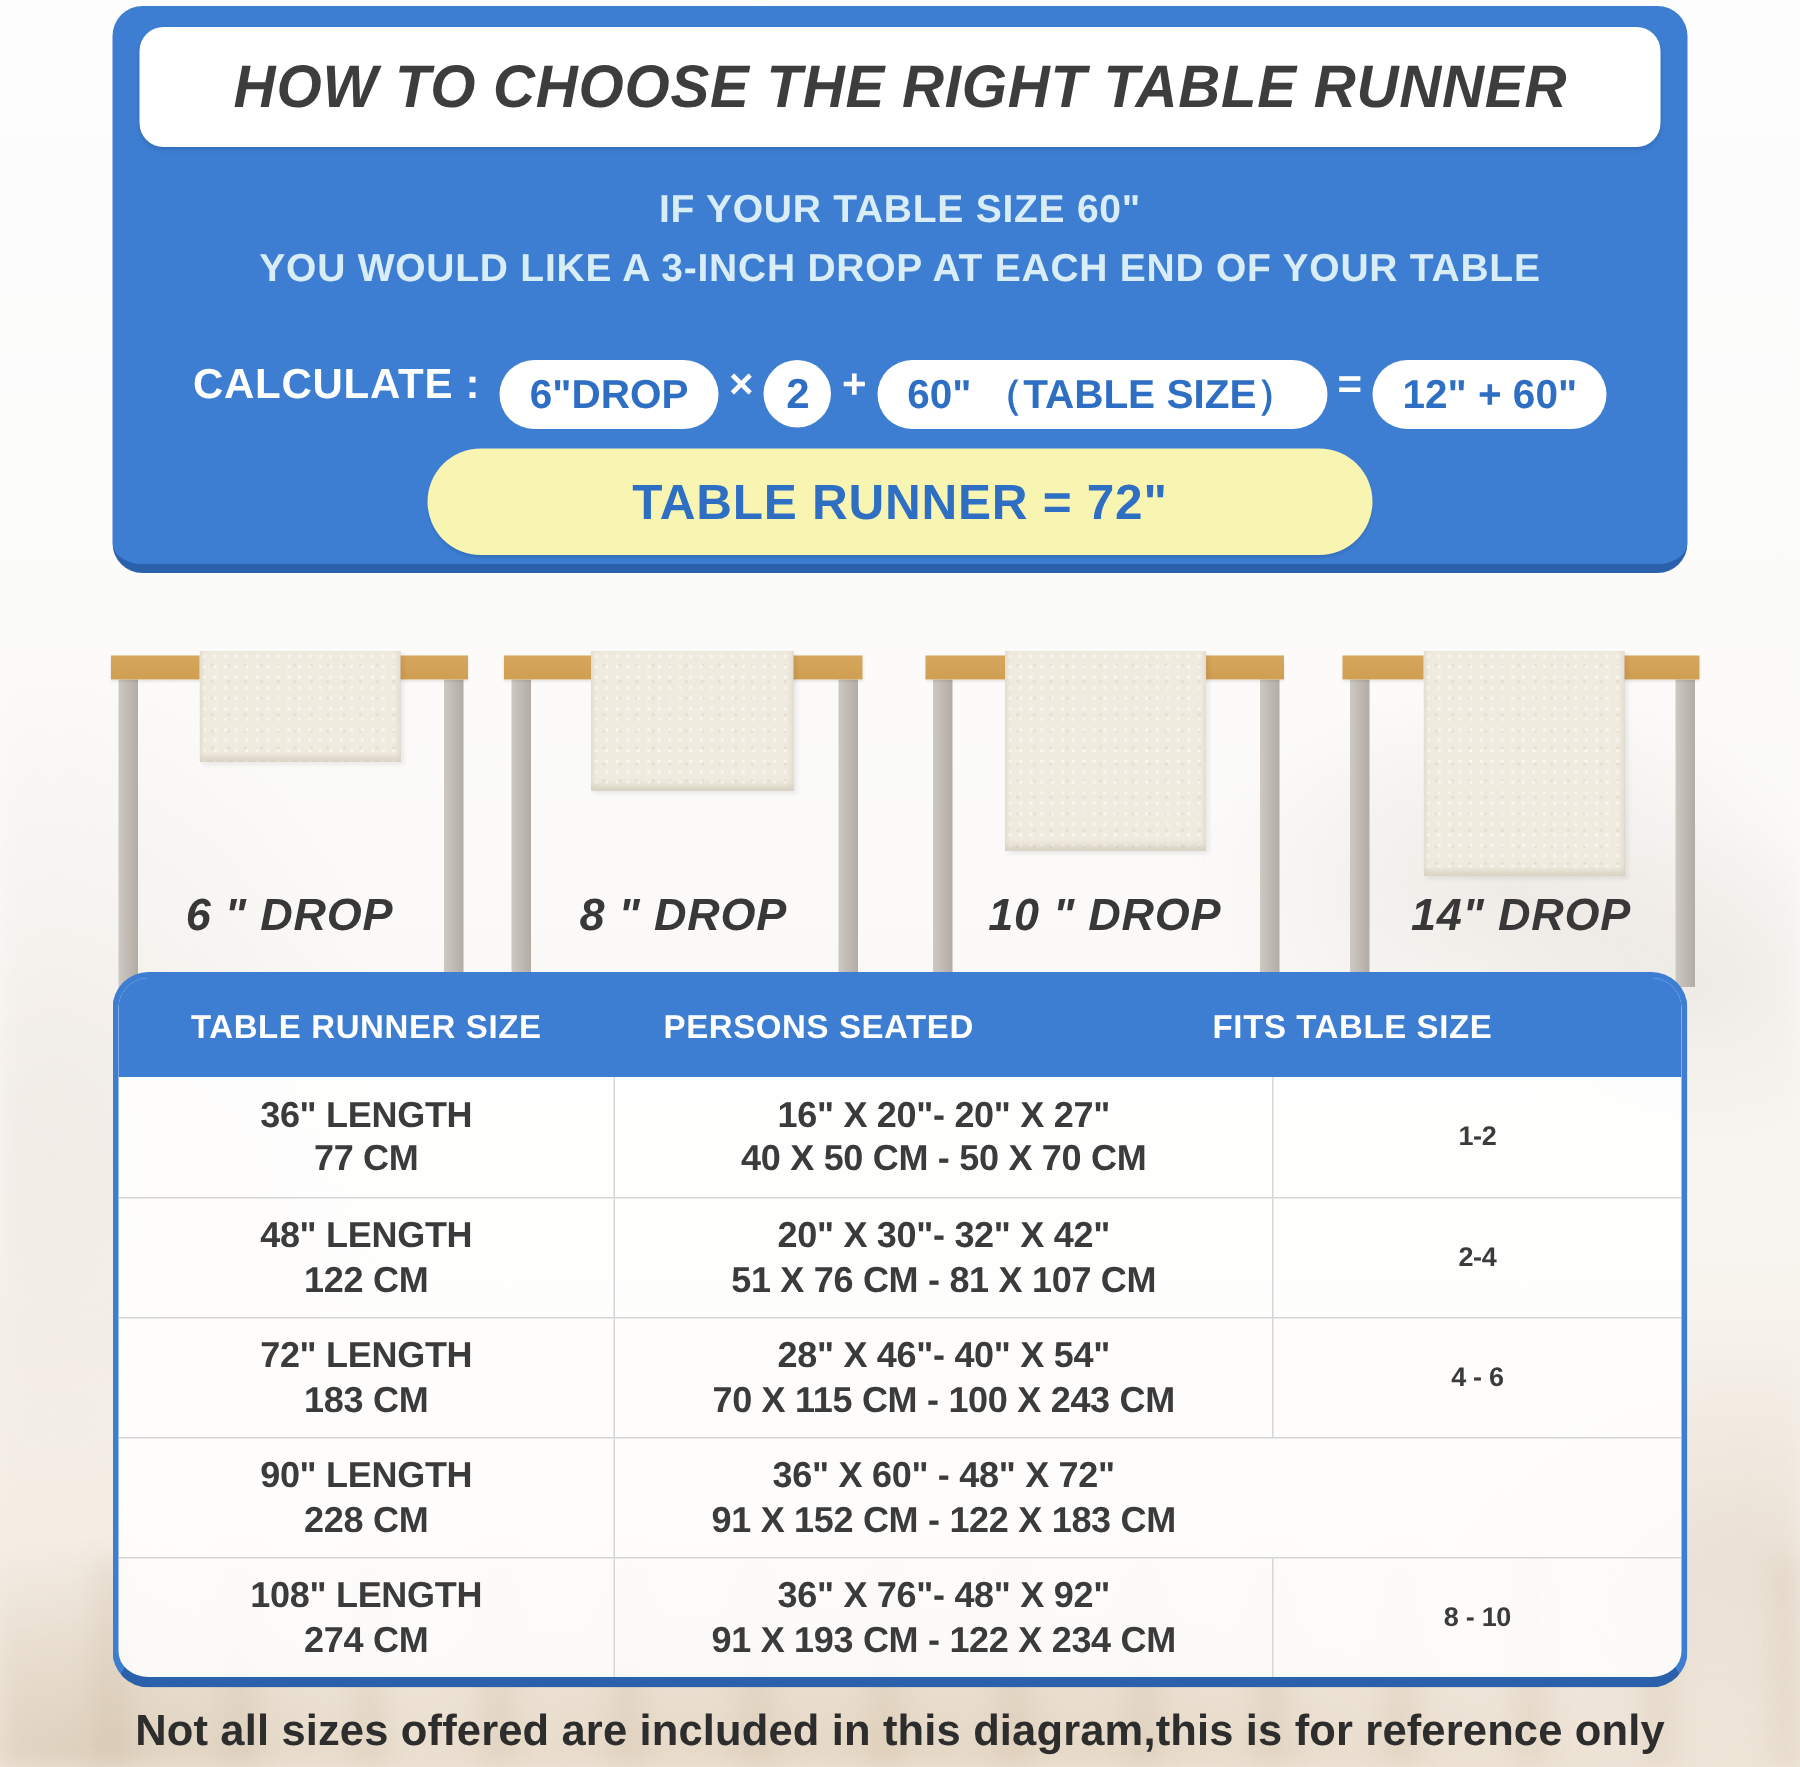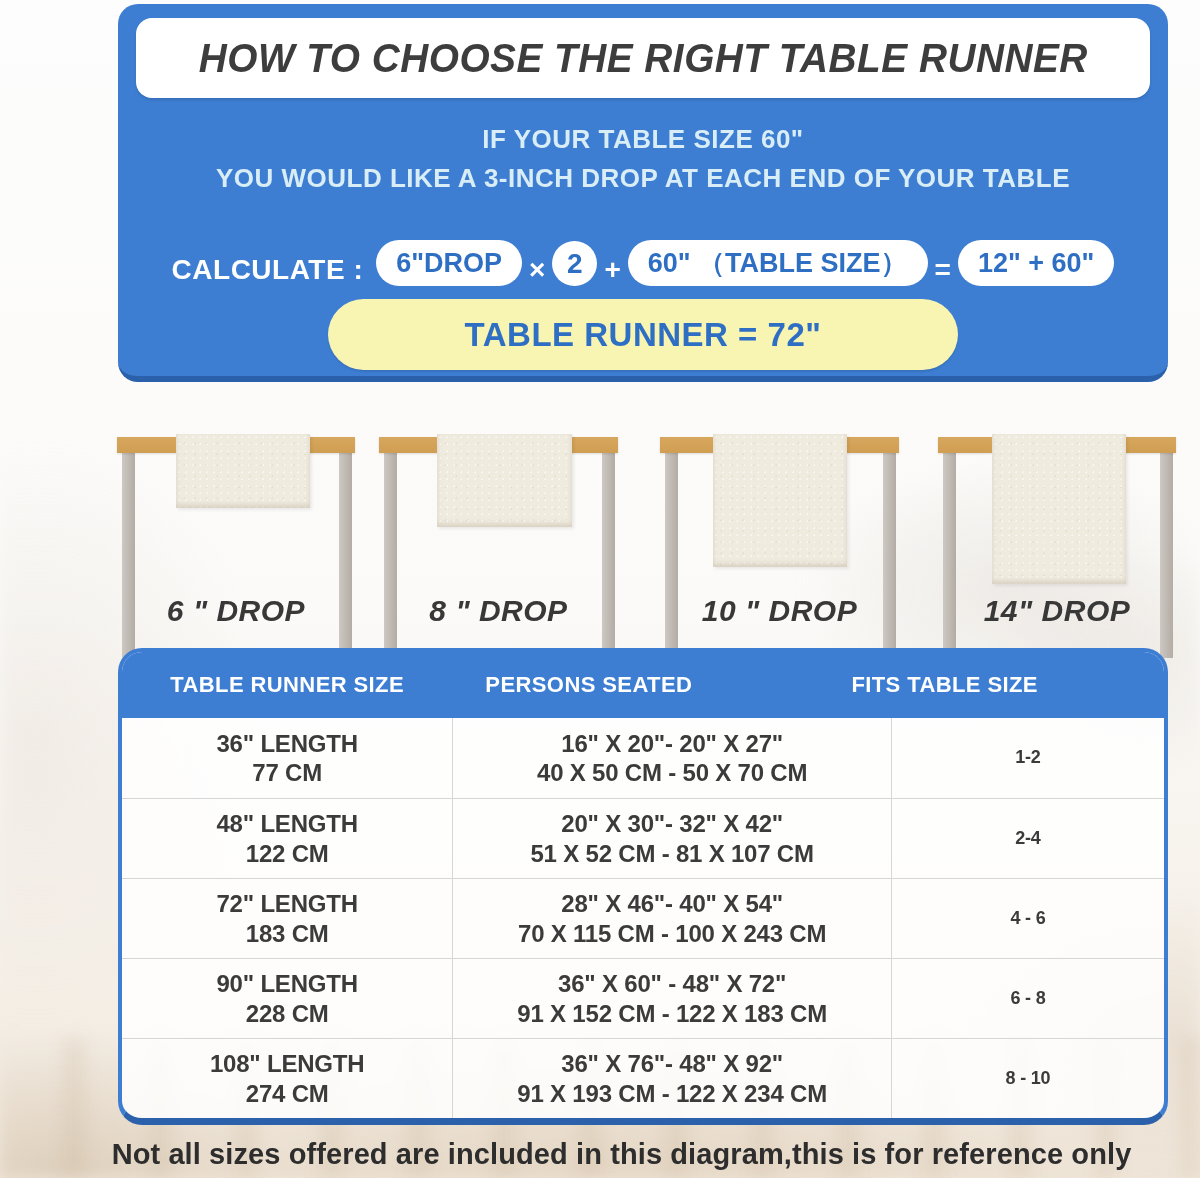"HOW TO CHOOSE THE RIGHT" .page { padding-left: 43px -> none }
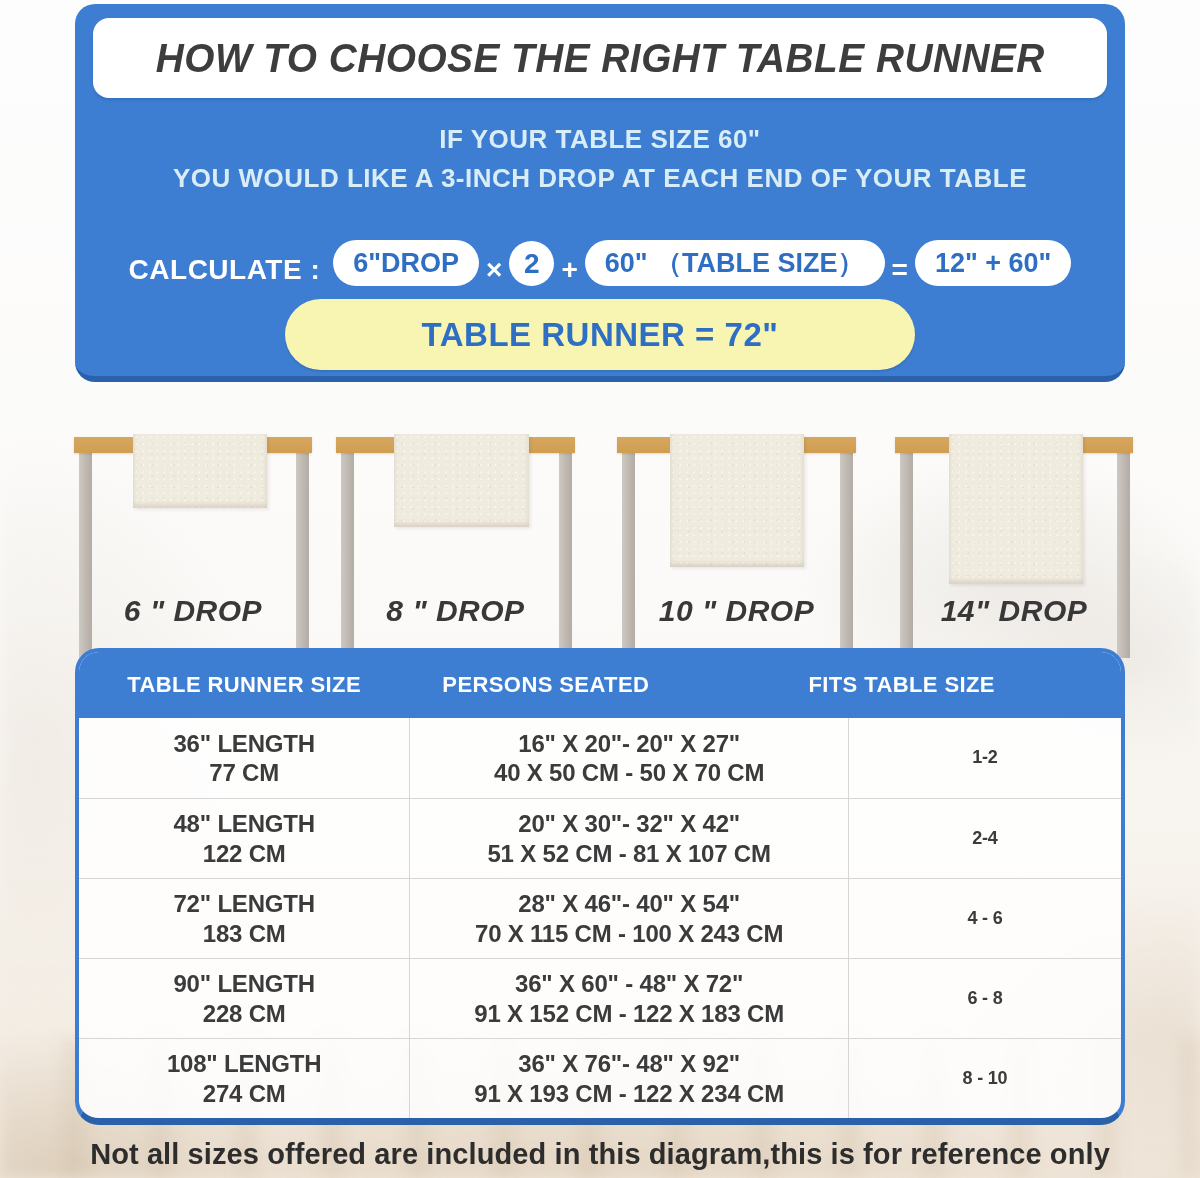"CALCULATE :" .formula-row { align-items: flex-end -> flex-start }
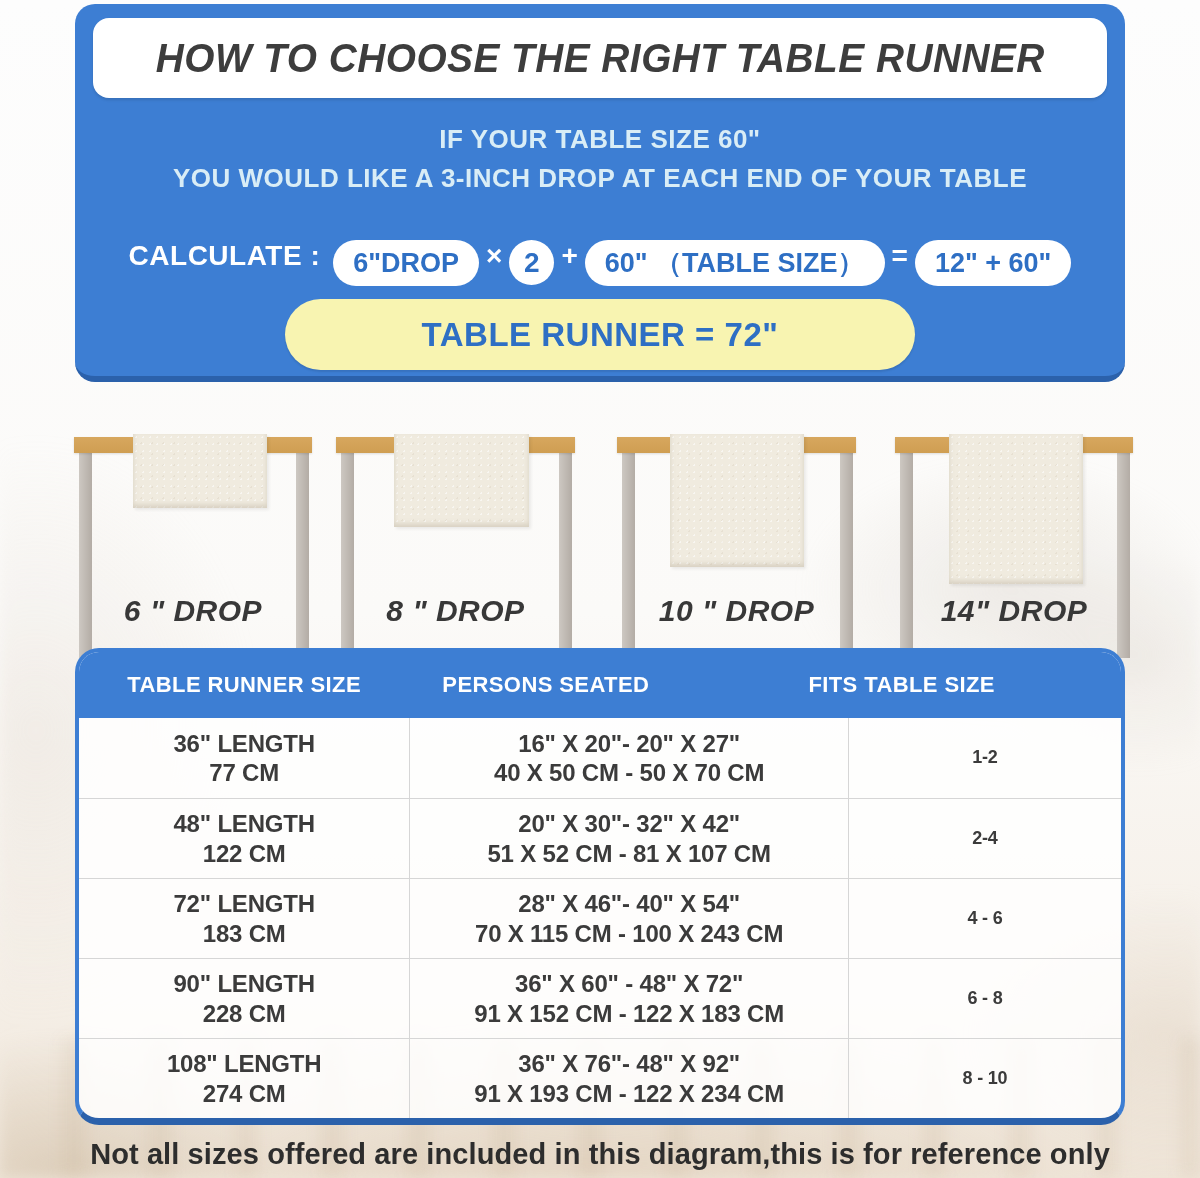"51 X 52 CM -" span { text: 52 -> 76 }
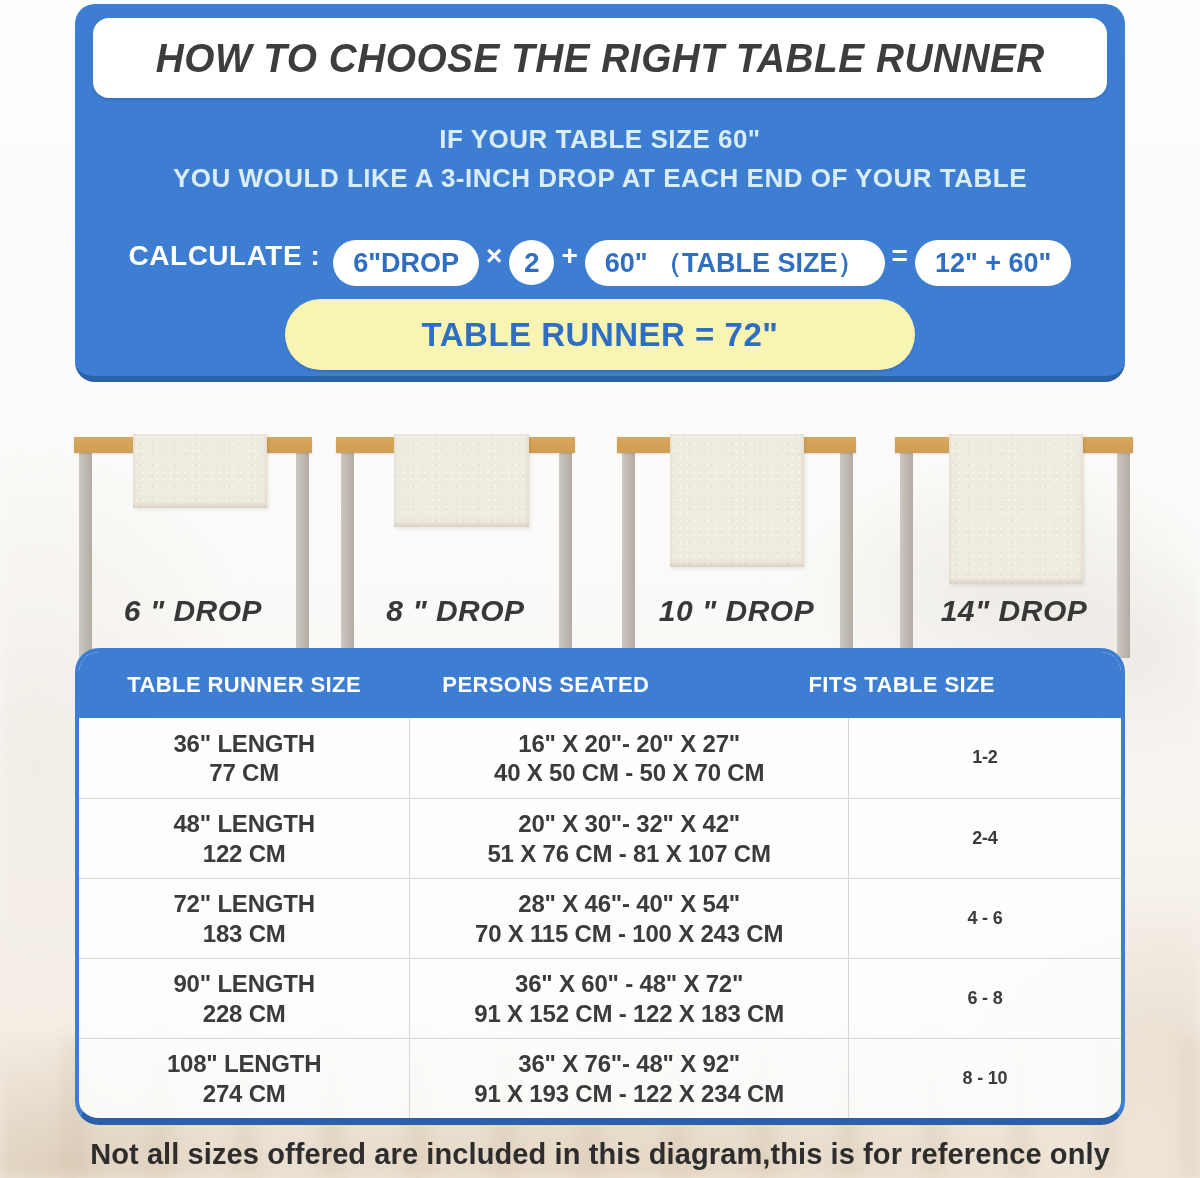"6 - 8" div.cell { html: <div> <span>6 - 8</span> </div> -> none }
